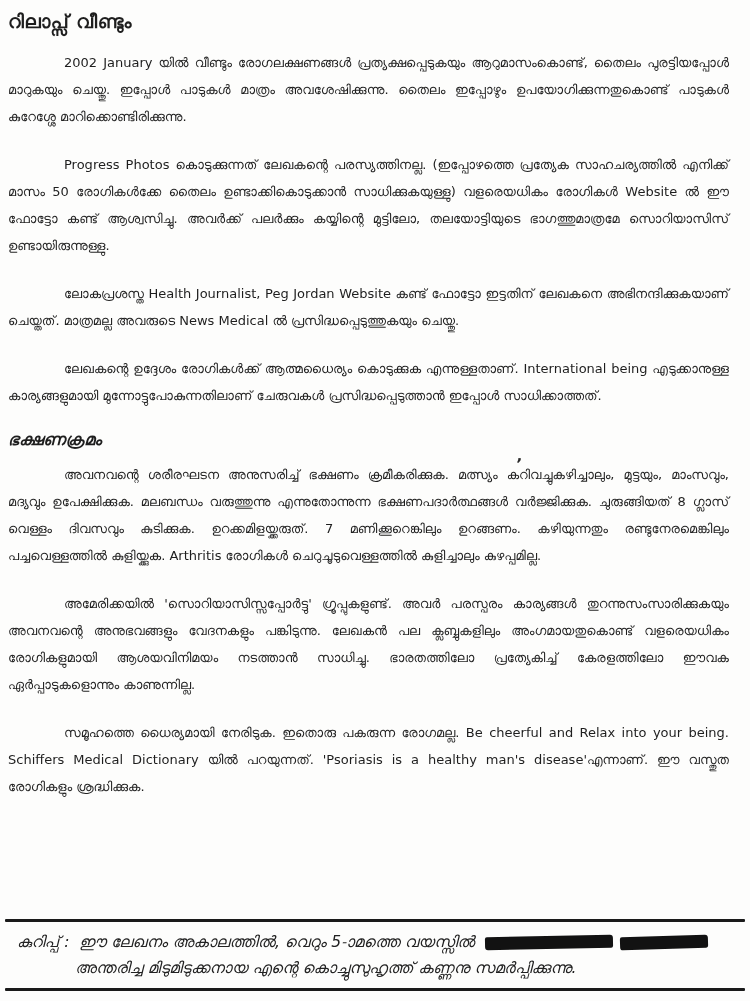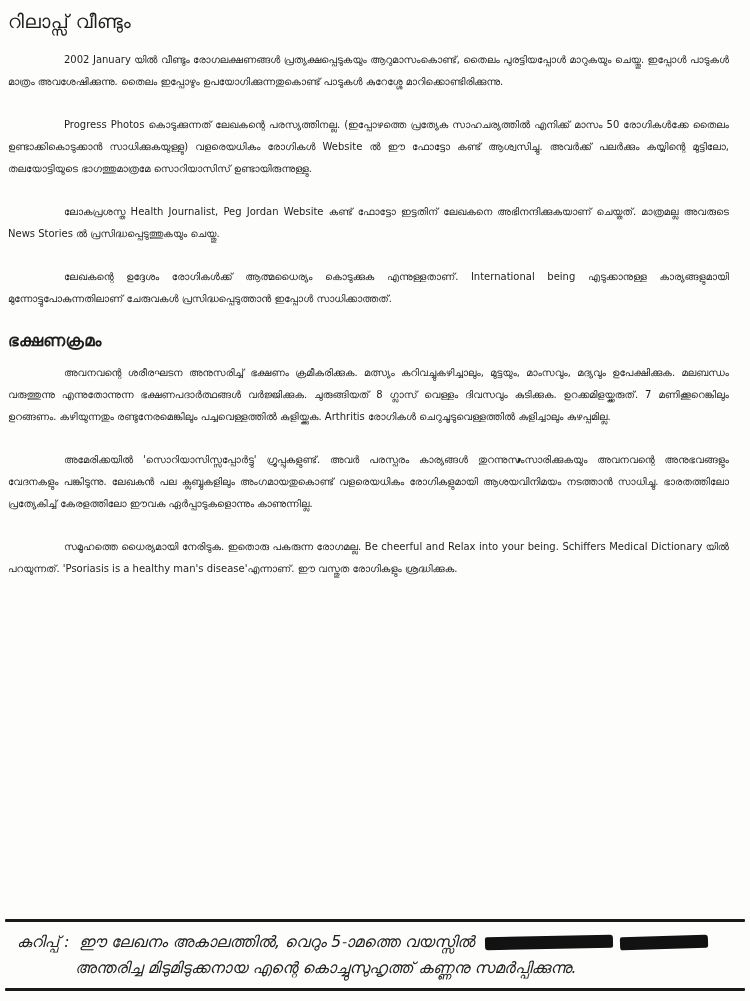"റിലാപ്സ് വീണ്ടും" .doc-title { font-weight: 400 -> 700 }
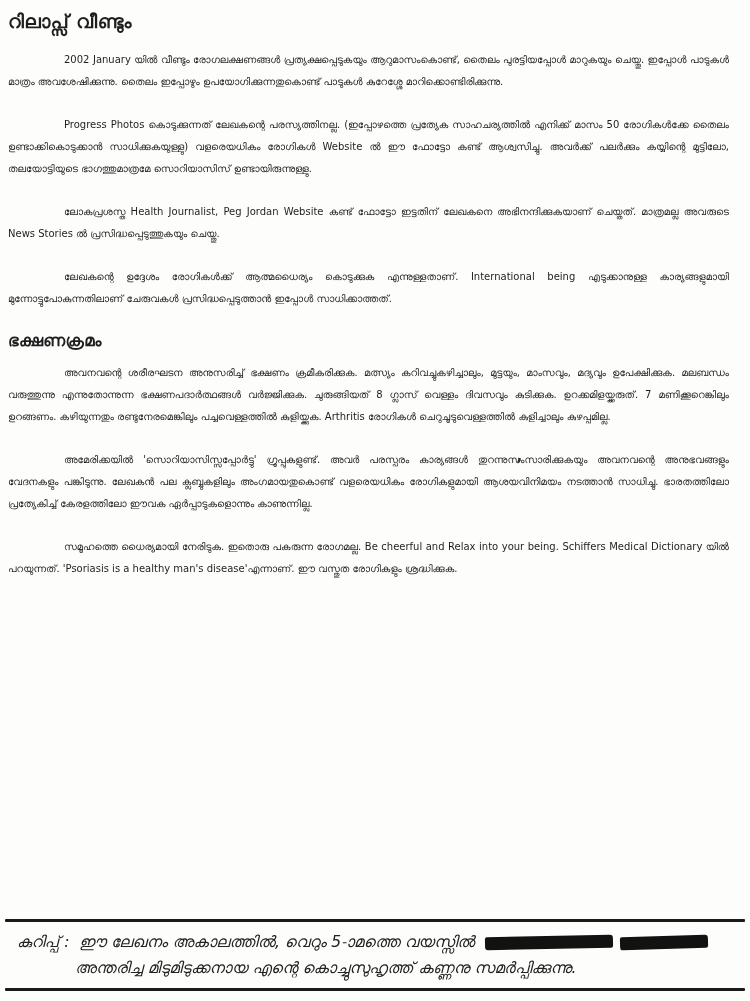"2002 January യിൽ വീണ്ടും രോഗലക്ഷണങ്ങൾ" .para { font-size: 10px -> 13px; line-height: 22px -> 27px }
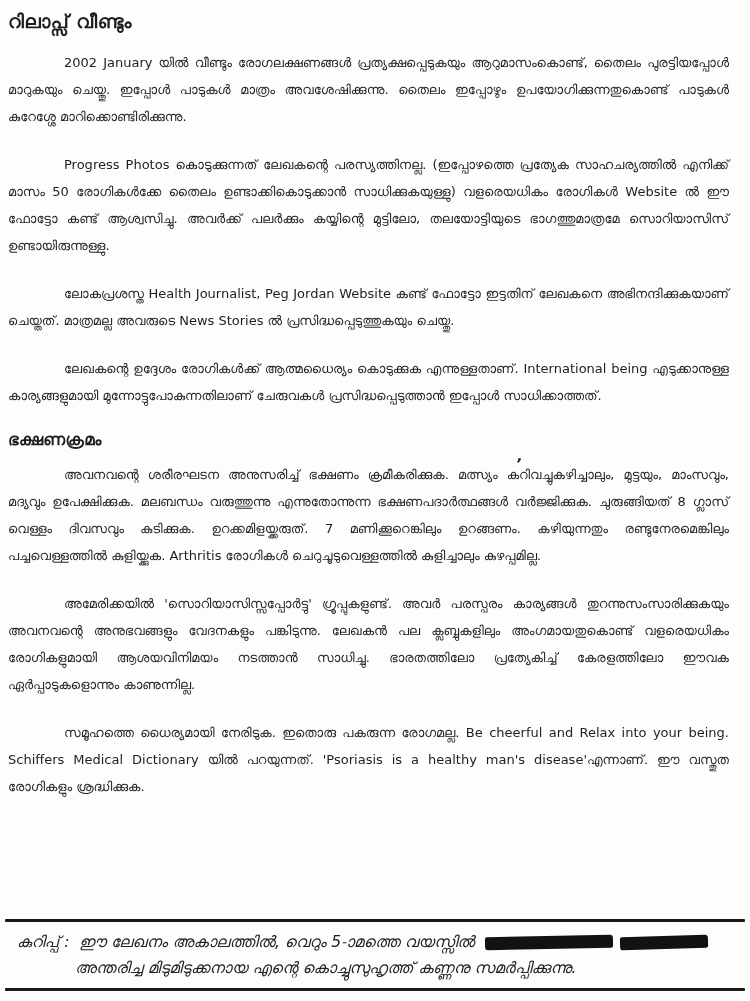"ലോകപ്രശസ്ത Health Journalist, Peg Jordan" p.para { text: Stories -> Medical }
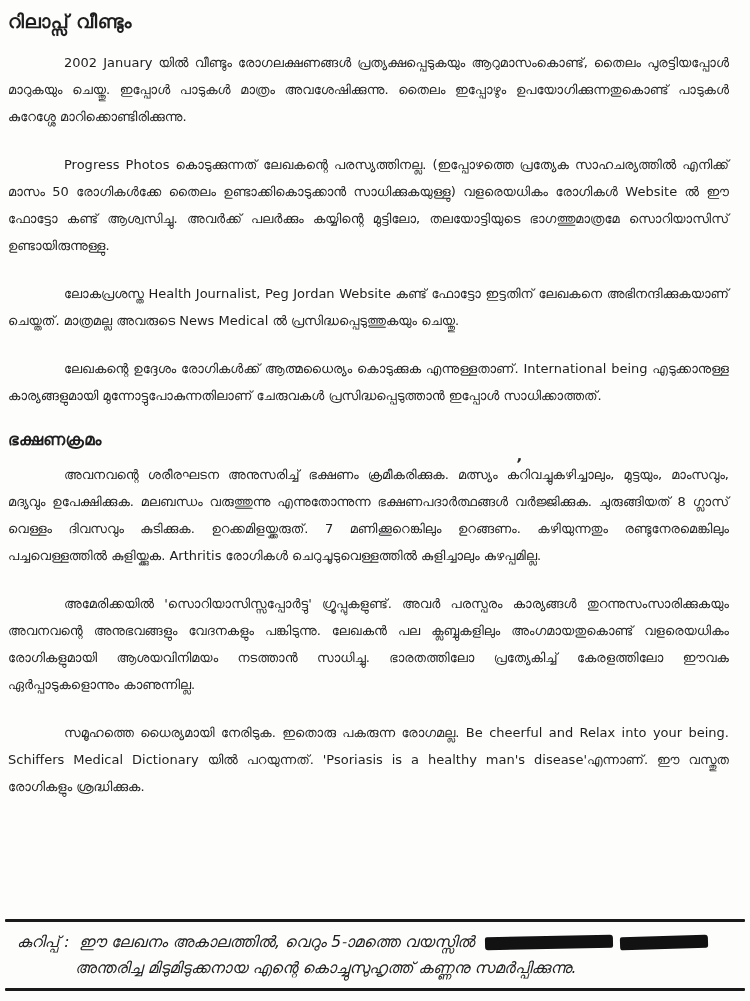"ഭക്ഷണക്രമം" .section-heading { font-style: none -> italic }
